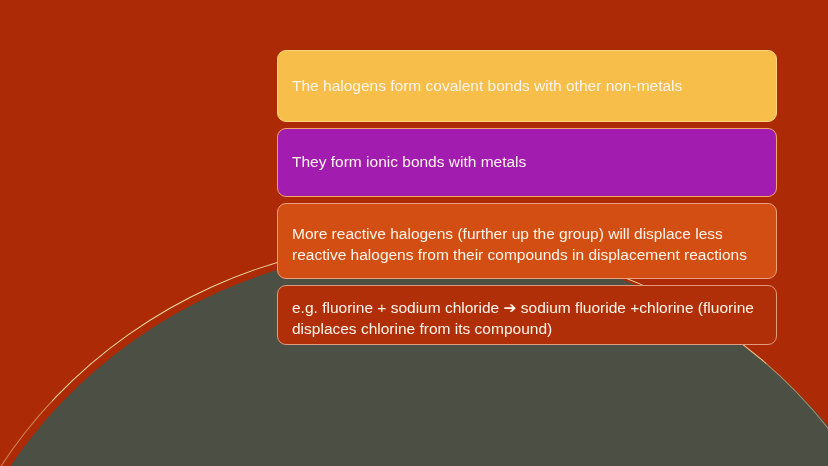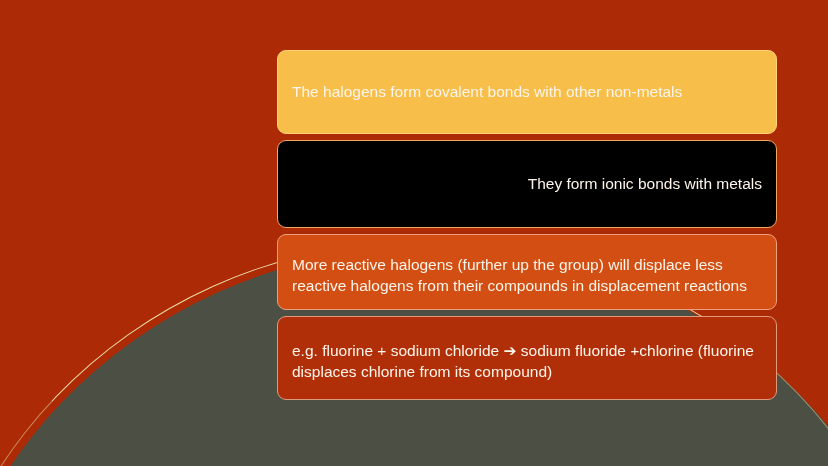"The halogens form covalent bonds" .b0 { height: 84px -> 72px }
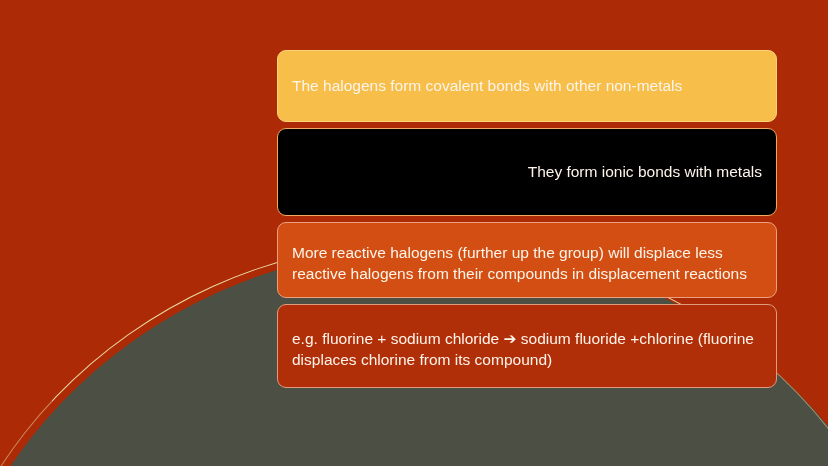"They form ionic bonds with" .b1 { background: #000000 -> #a21caf; height: 88px -> 69px; text-align: right -> none }
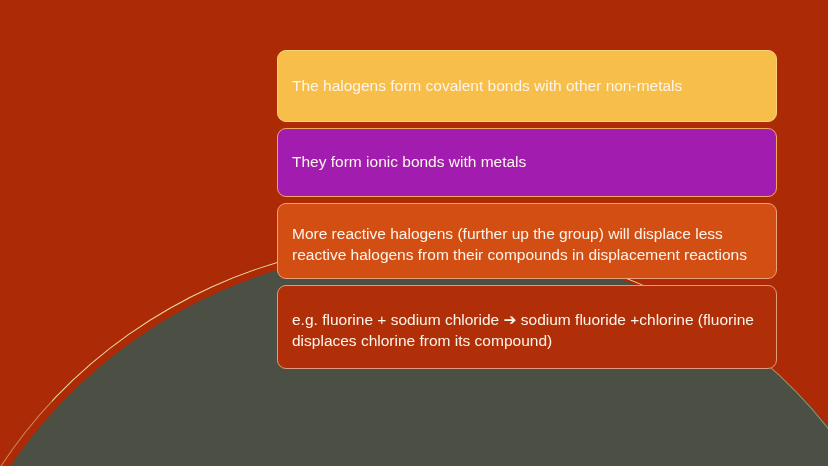"e.g. fluorine + sodium chloride" .b3 { height: 84px -> 60px }
